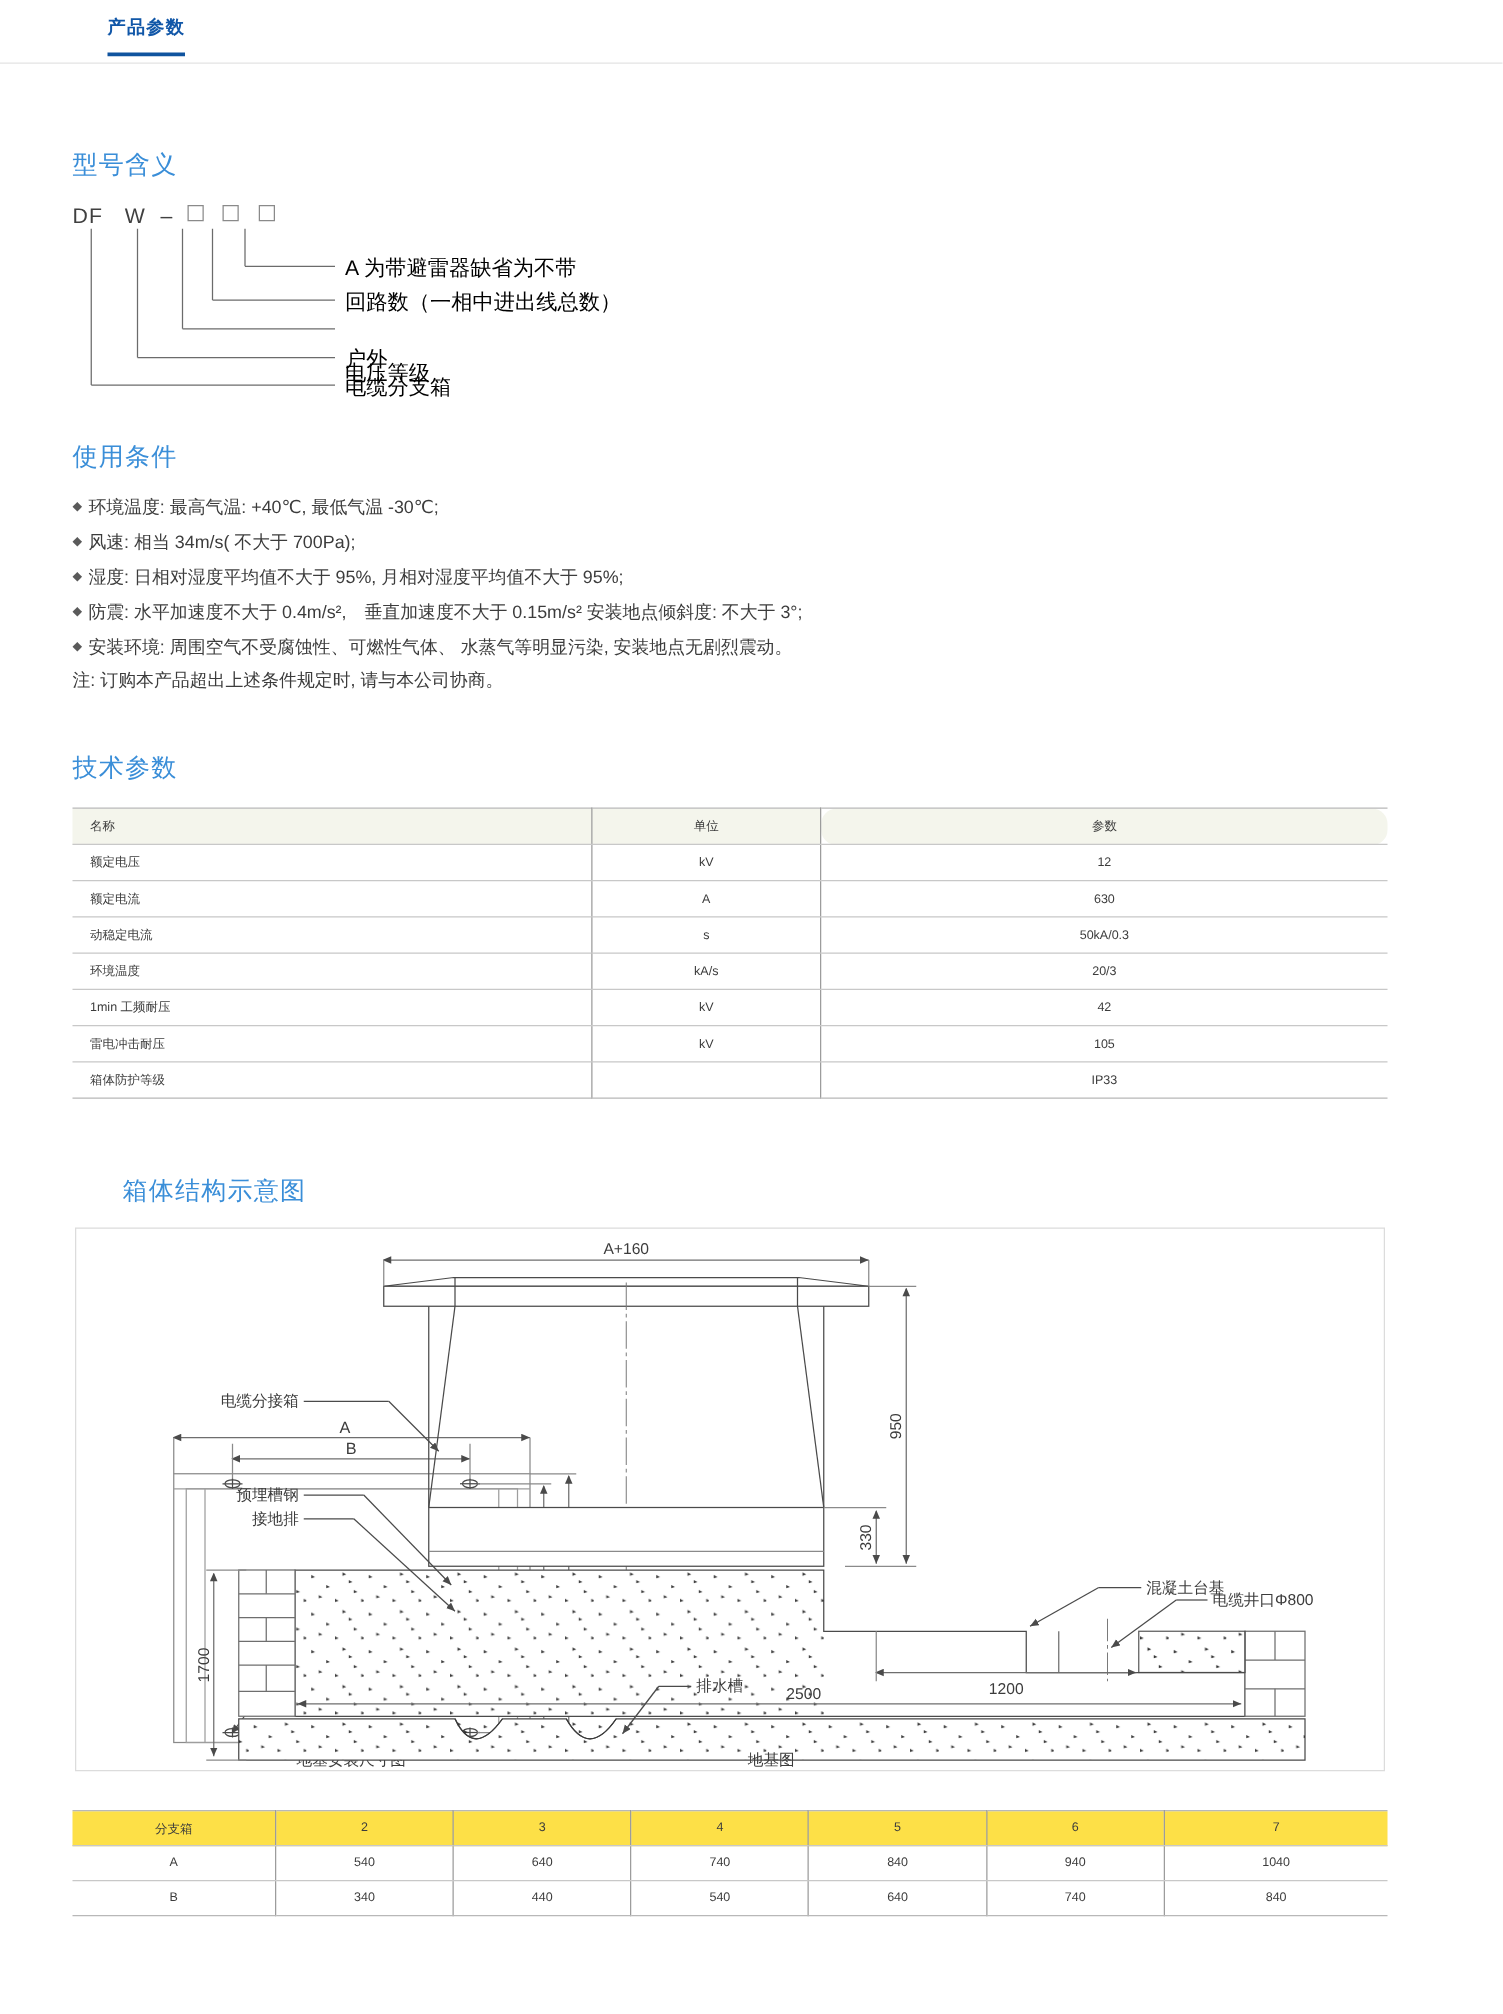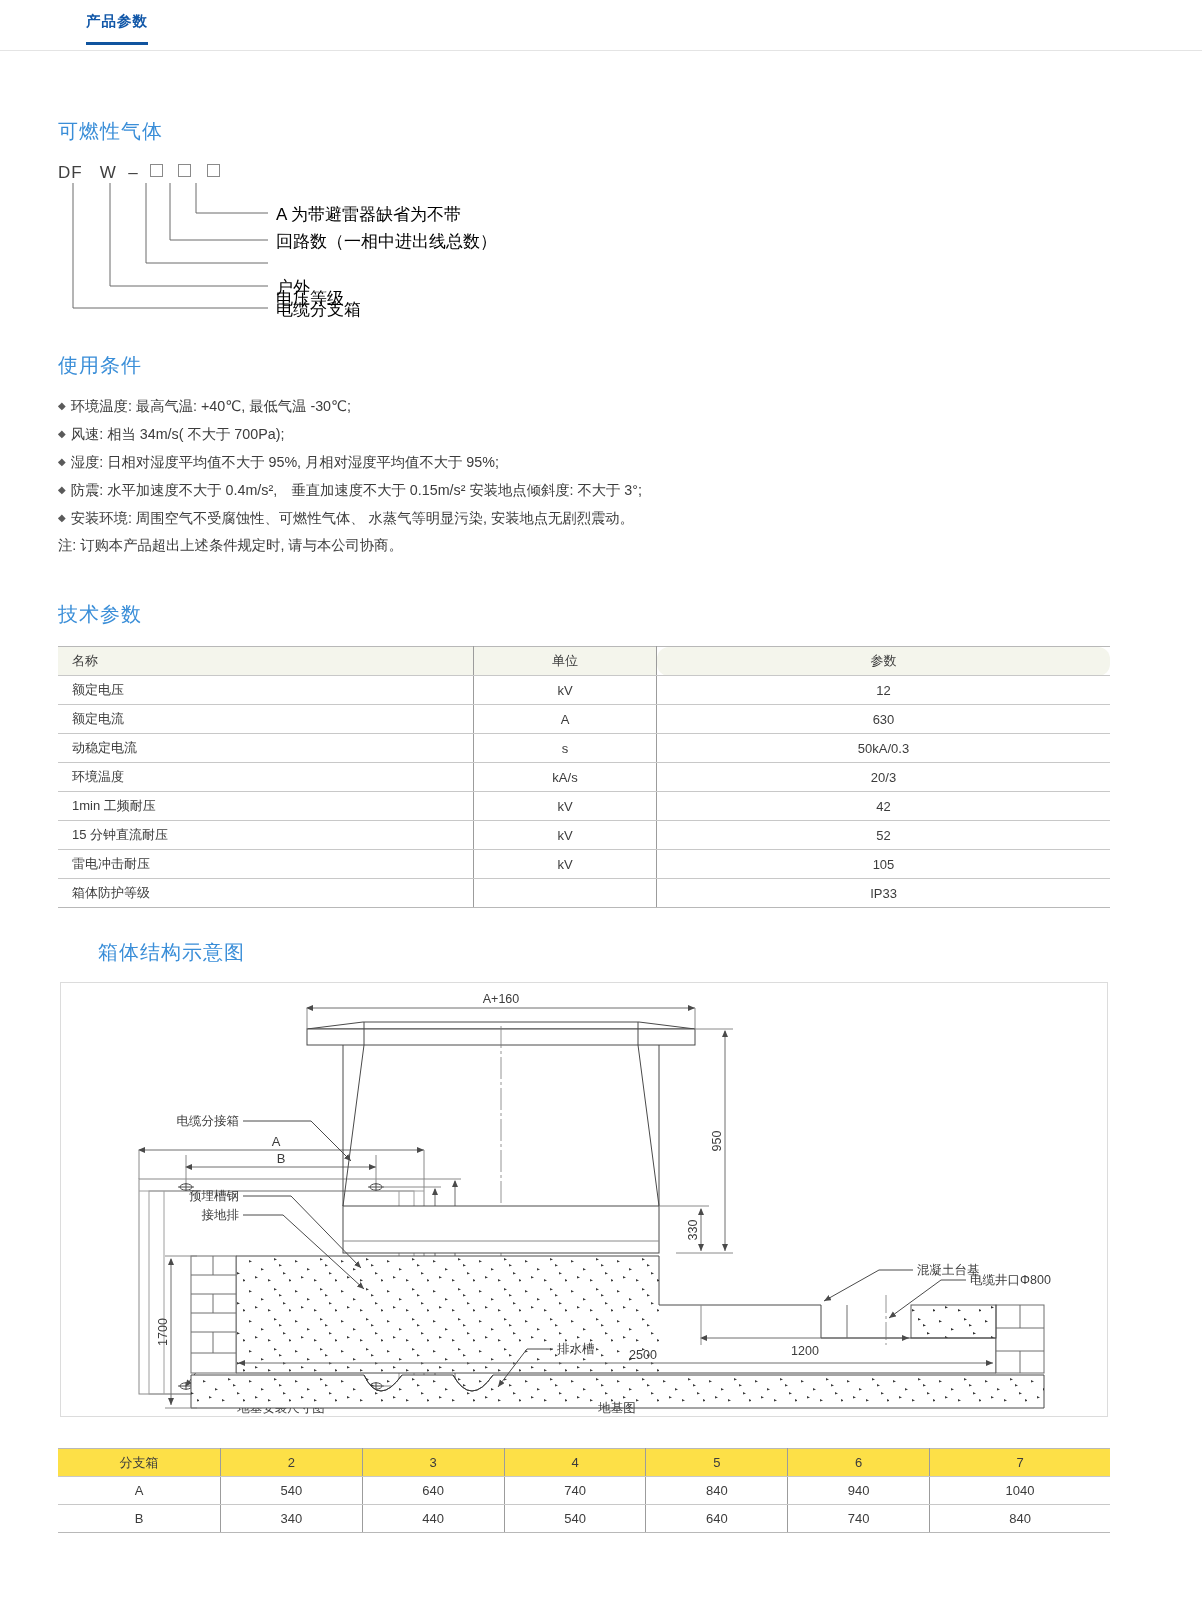"可燃性气体" div.sec-title { text: 可燃性气体 -> 型号含义 }
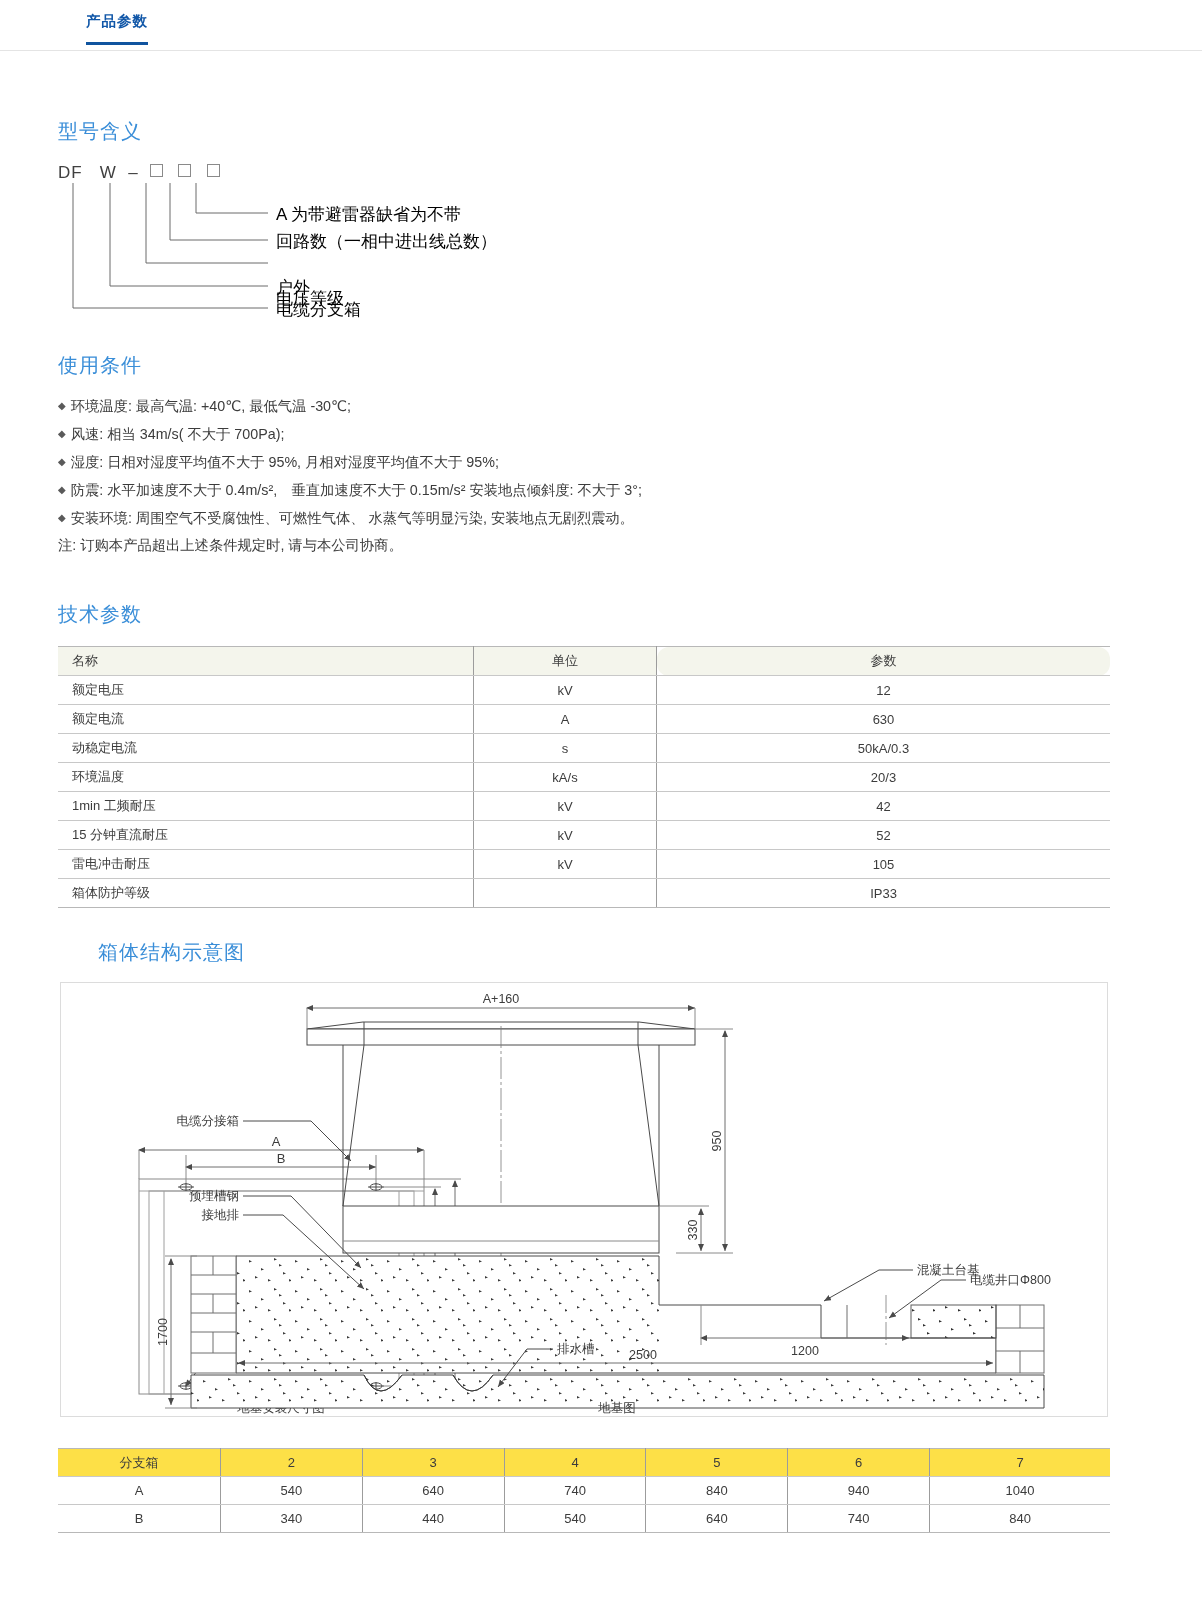"名称" table { font-size: 13px -> 10px }
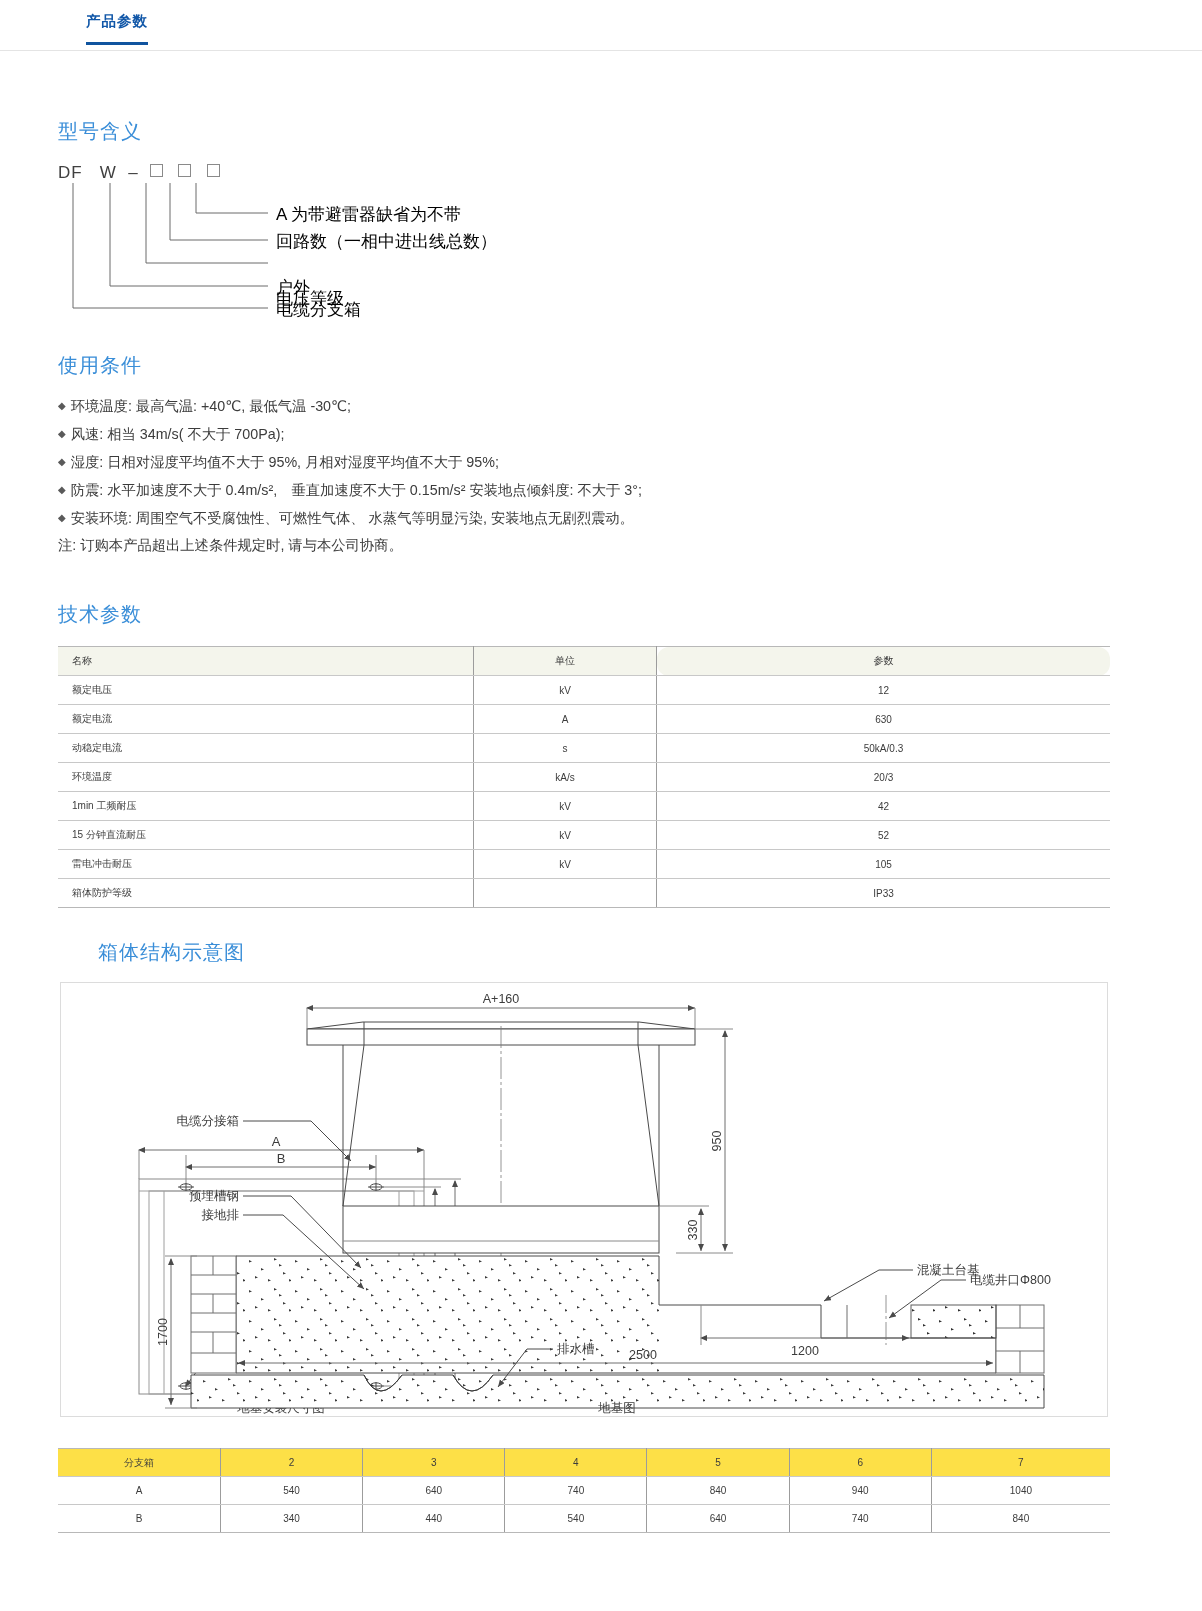"15 分钟直流耐压" tr { html: <tr> <td>15 分钟直流耐压</td> <td>kV</td> <td>52</td> </tr> -> none }
